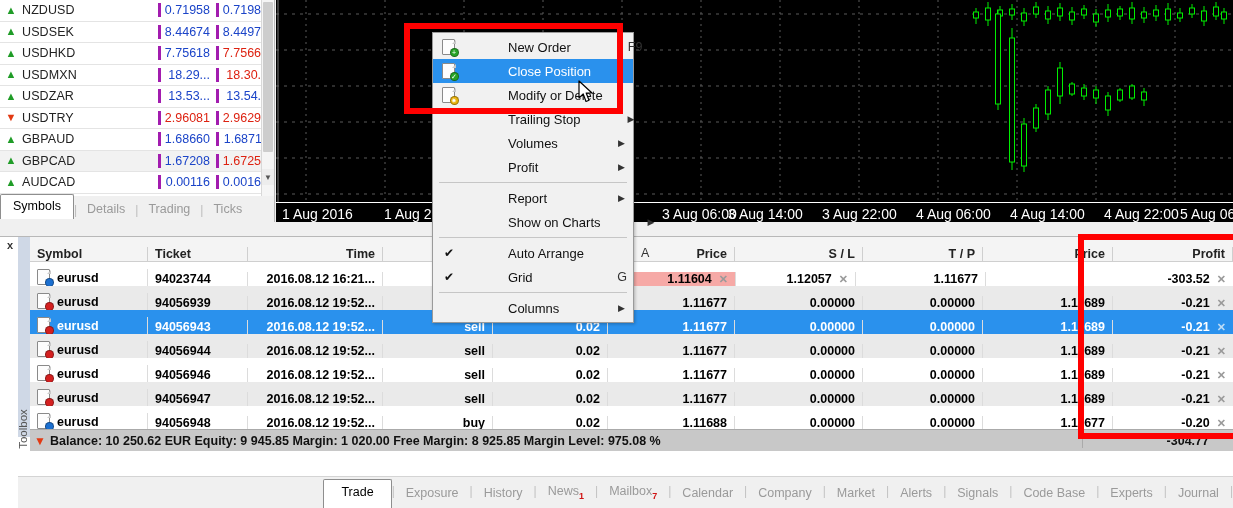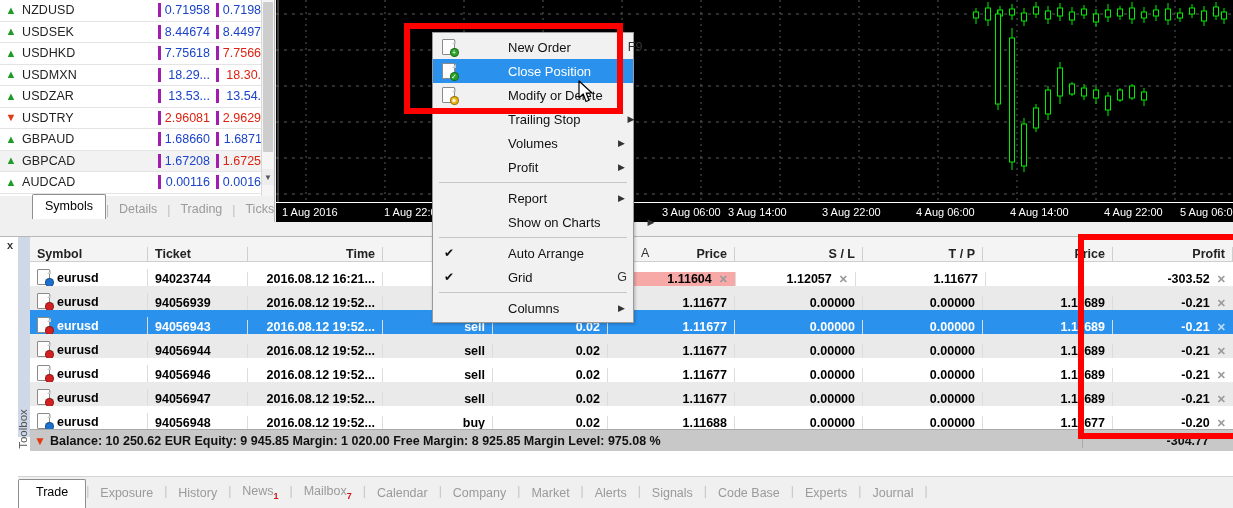"Symbols" #mw-tabs { padding-left: 32px -> none }
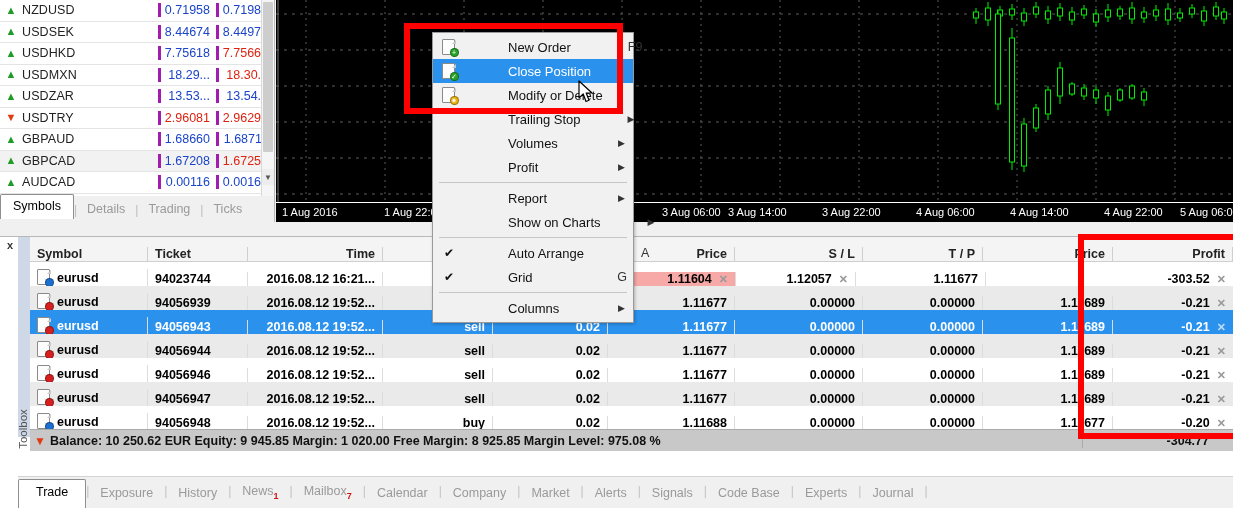"1 Aug 2016" #chart-axis { font-size: 11px -> 14px }
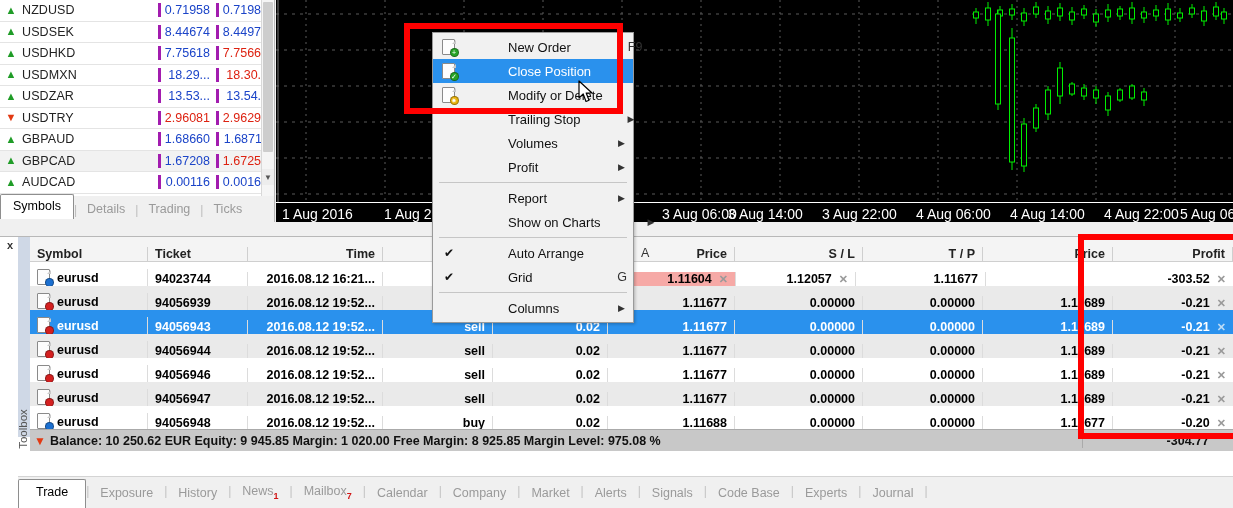"Trade" #bottom-tabs { justify-content: none -> flex-end }
